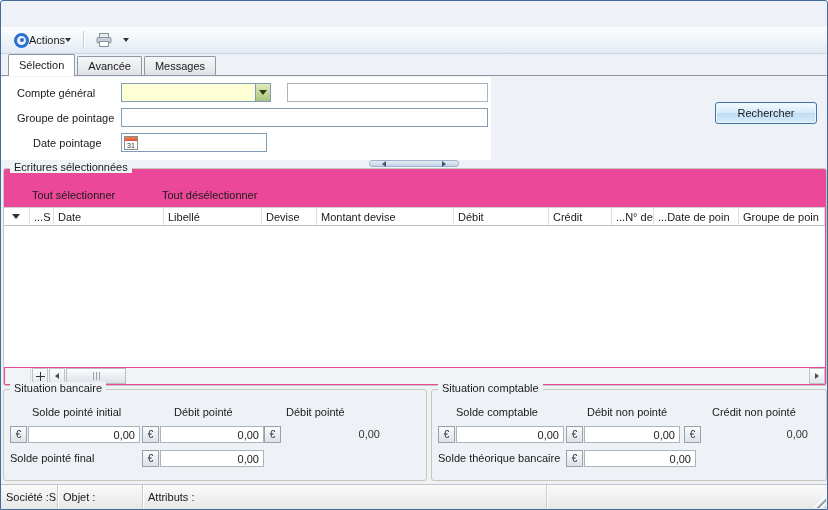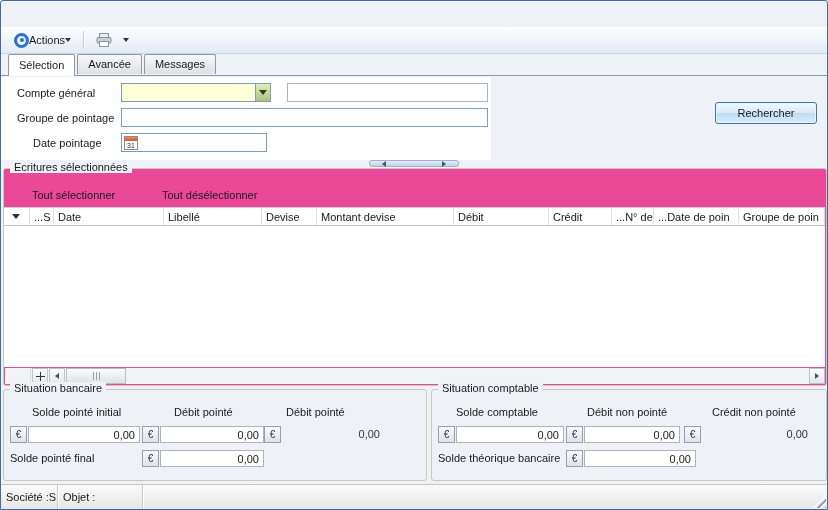"Sélection" .tabs { align-items: flex-start -> flex-end }
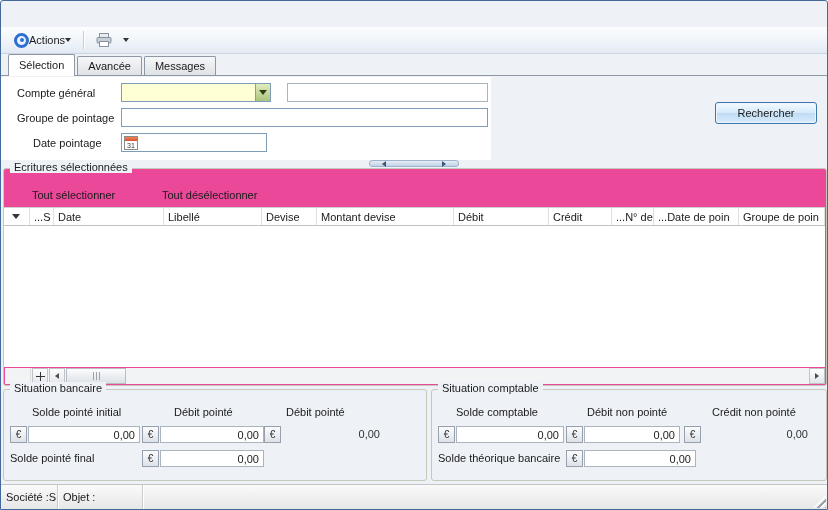"Attributs :" div.sb-sec { html: none -> <div>Attributs :</div> }
